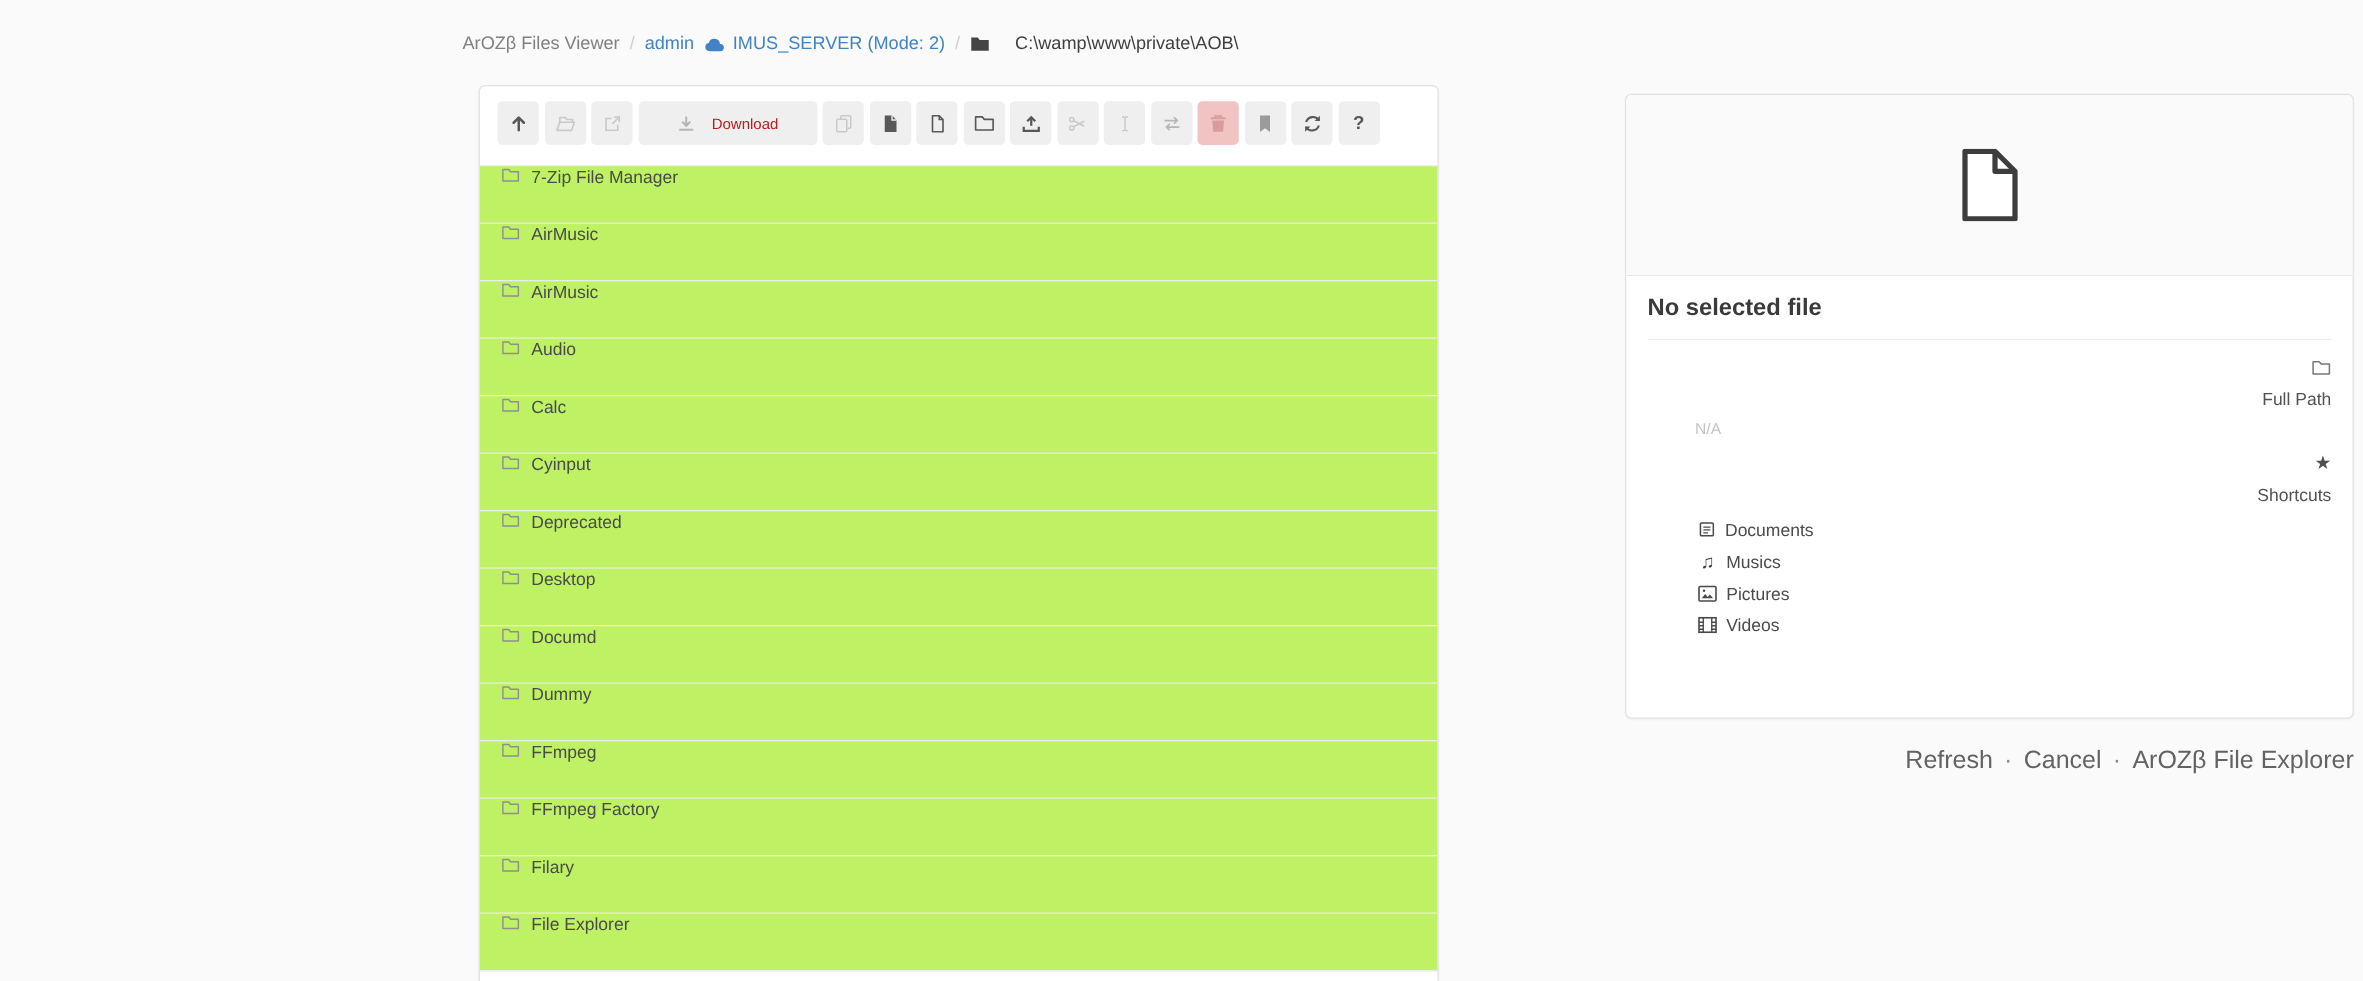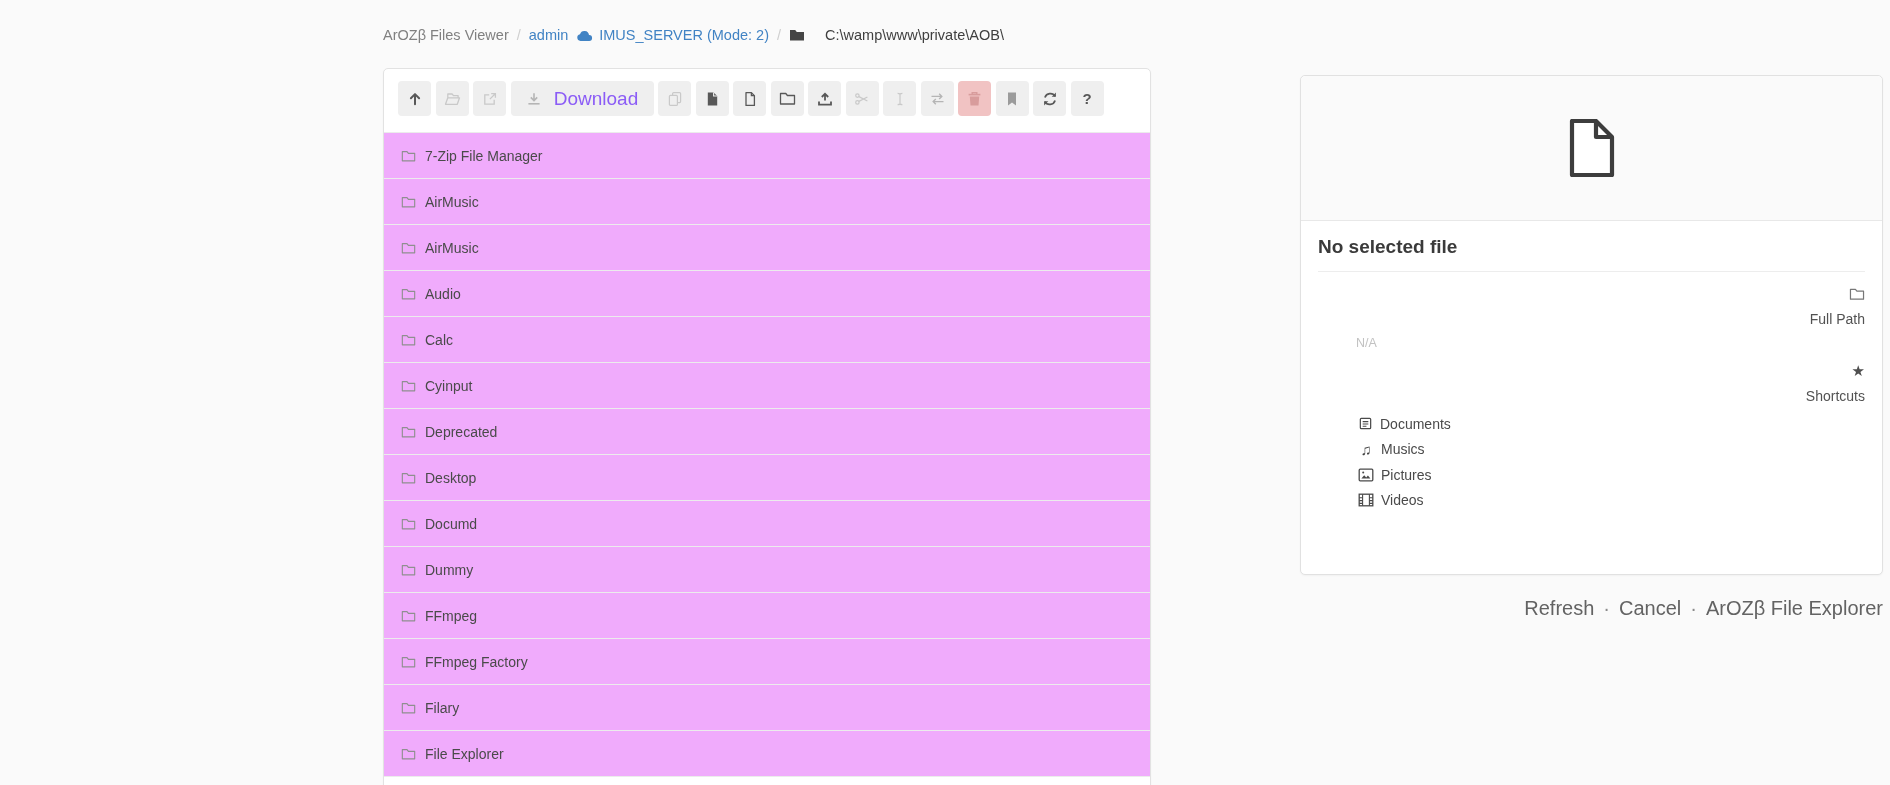"ArOZβ Files Viewer" .breadcrumb { left: 383px -> 370px }
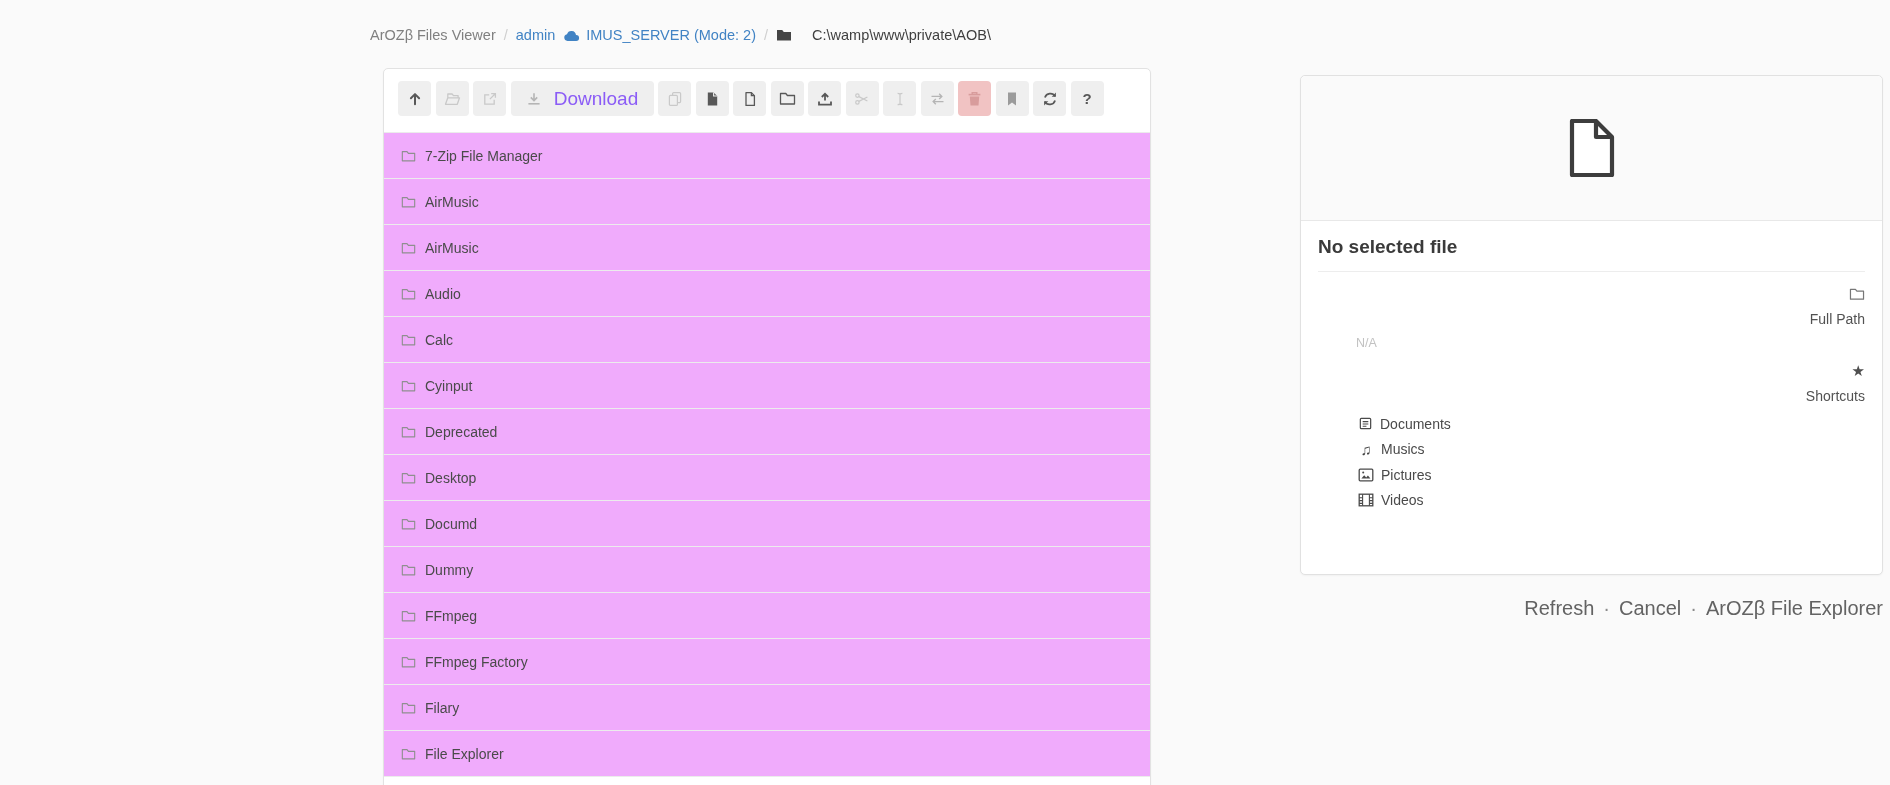"Download" .tb-label { color: #8b5cf6 -> #b91c1c; font-size: 19px -> 12px }
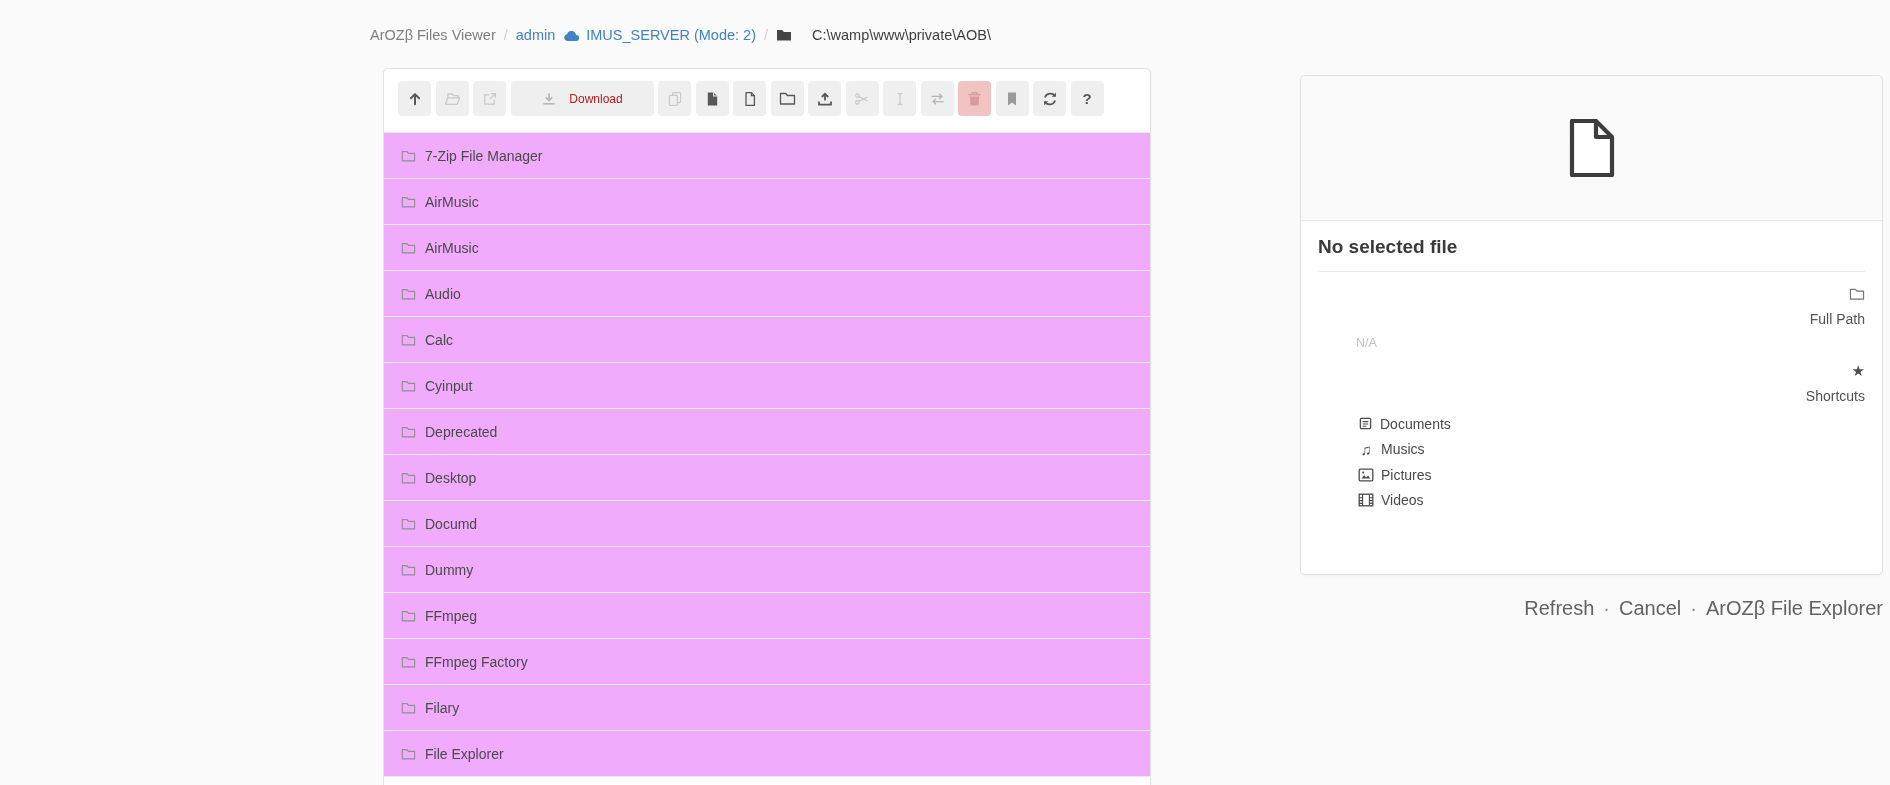"7-Zip File Manager" .frow { align-items: center -> flex-start; background: #f0abfc -> #bef264 }
